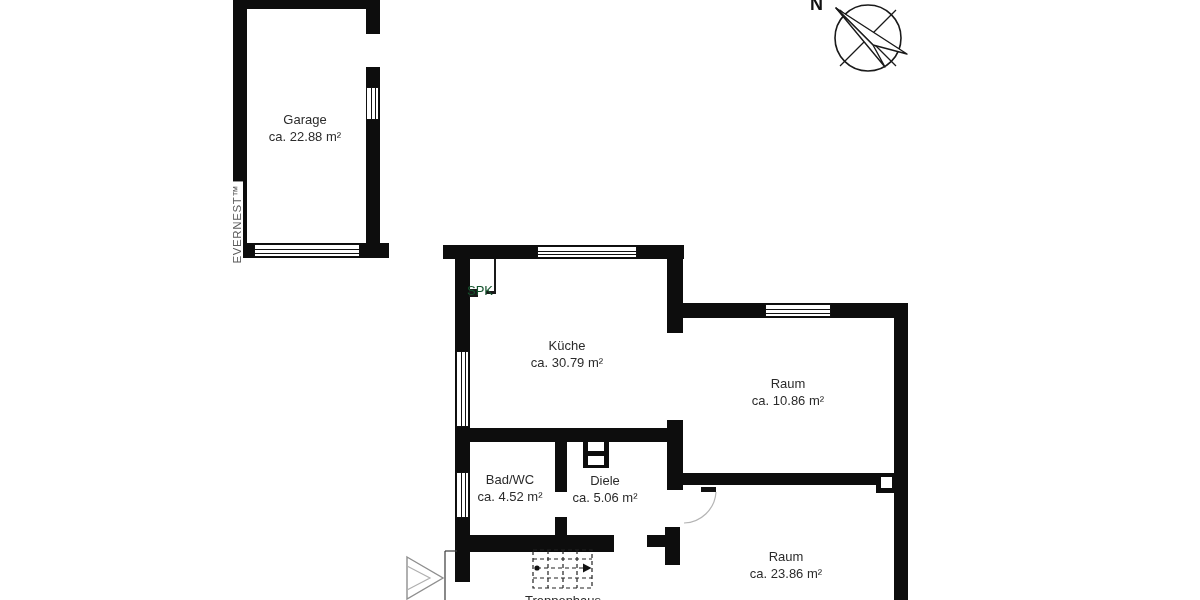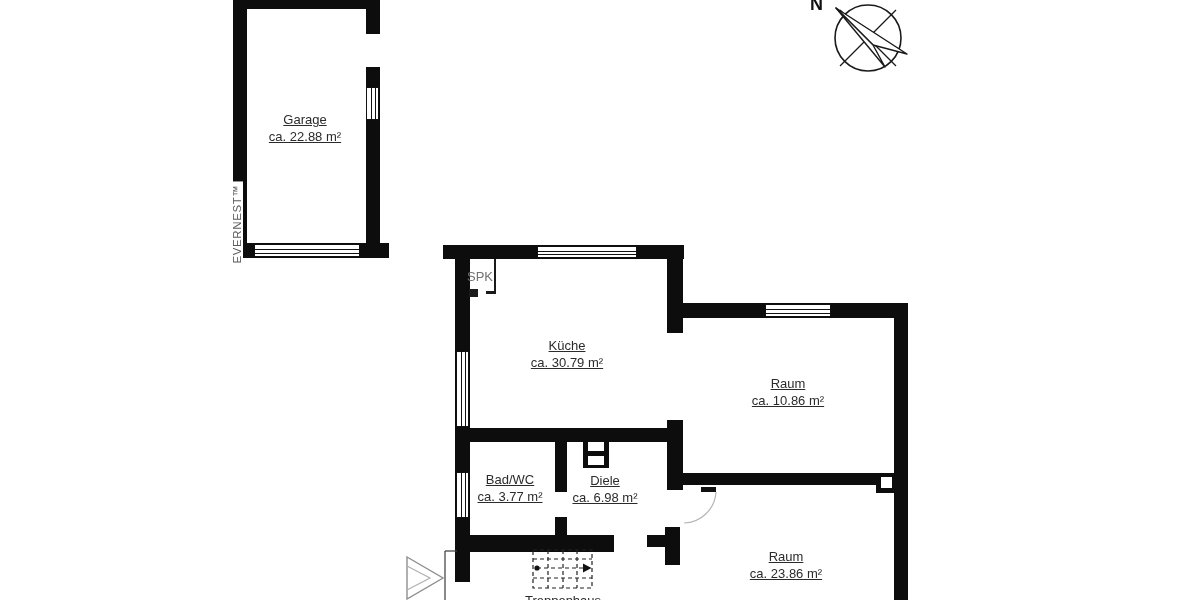"Garage" .room-label { text-decoration: underline -> none }
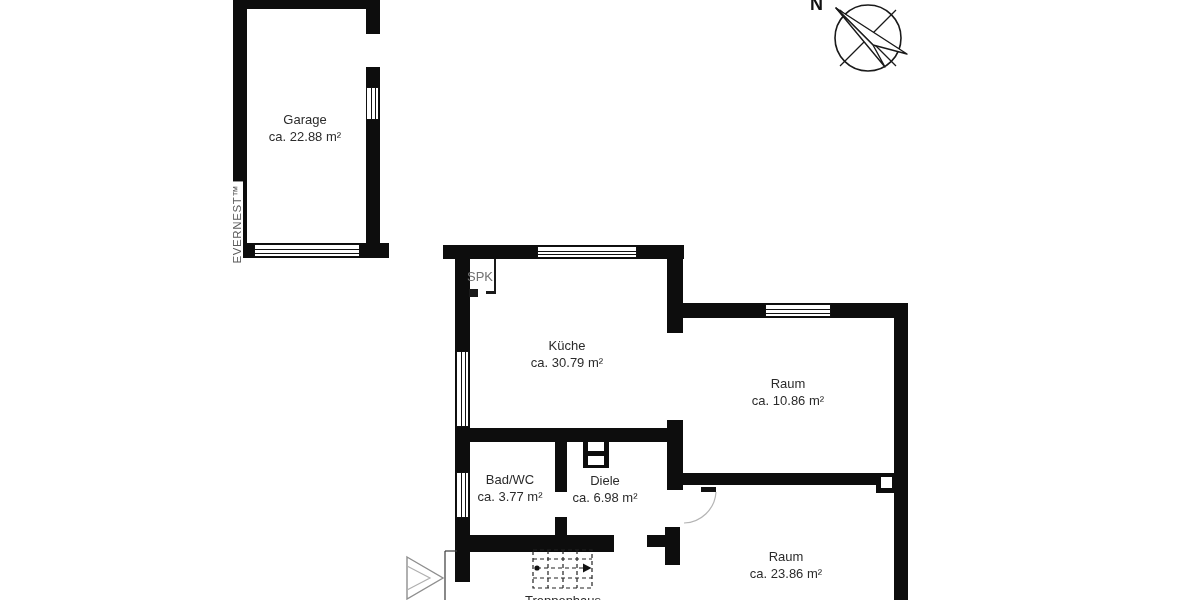"SPK" .small-label { color: #737373 -> #14532d; margin-top: none -> 14px }
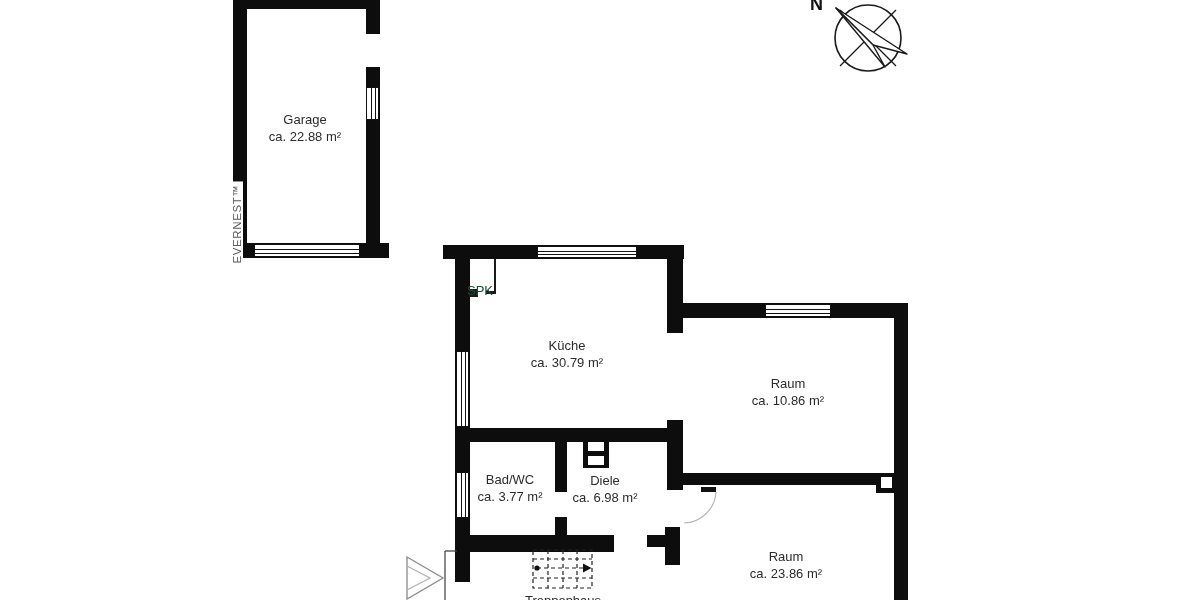"ca. 3.77 m²" div { text: 3.77 -> 4.52 }
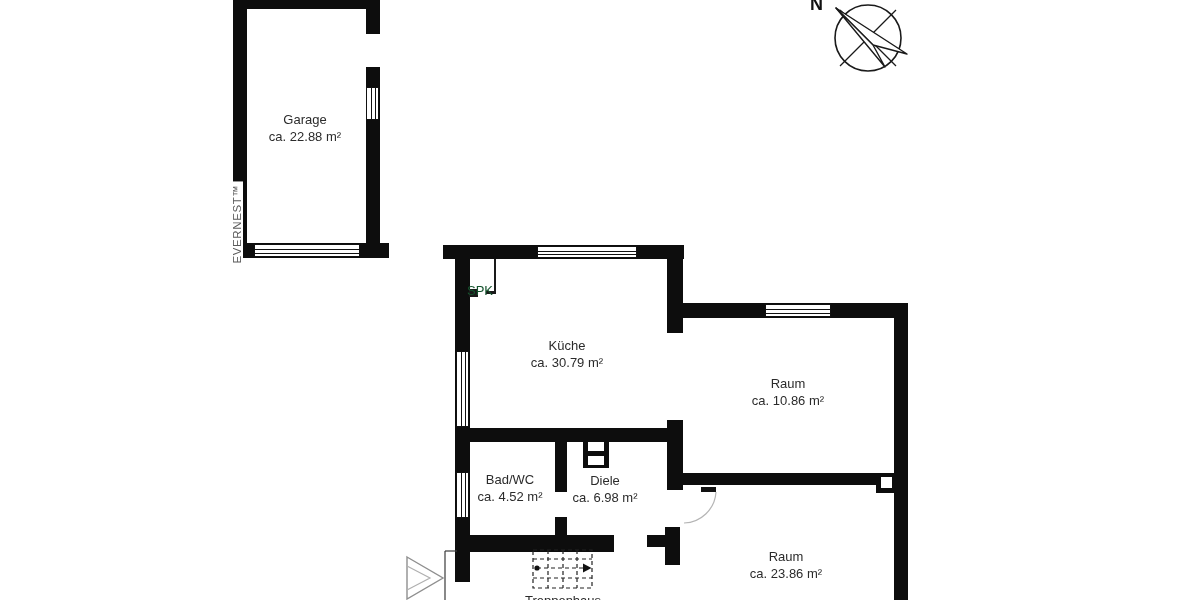"ca. 6.98 m²" div { text: 6.98 -> 5.06 }
